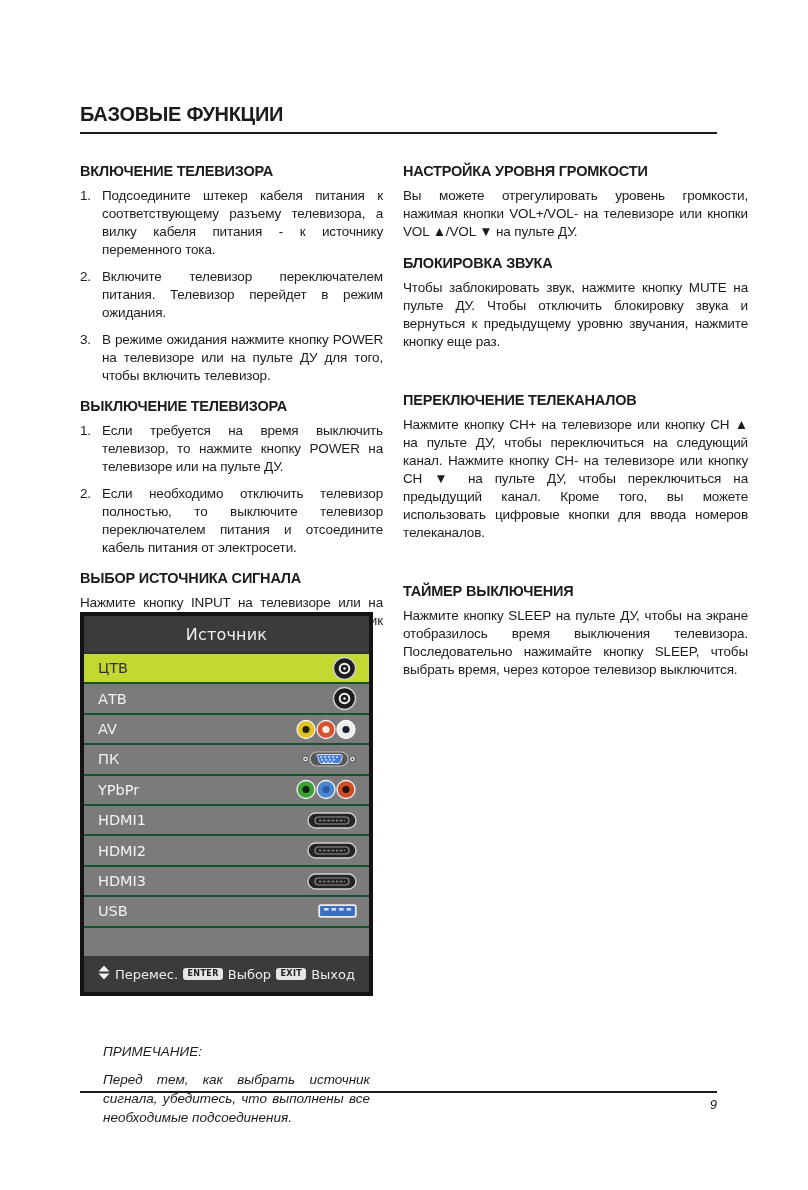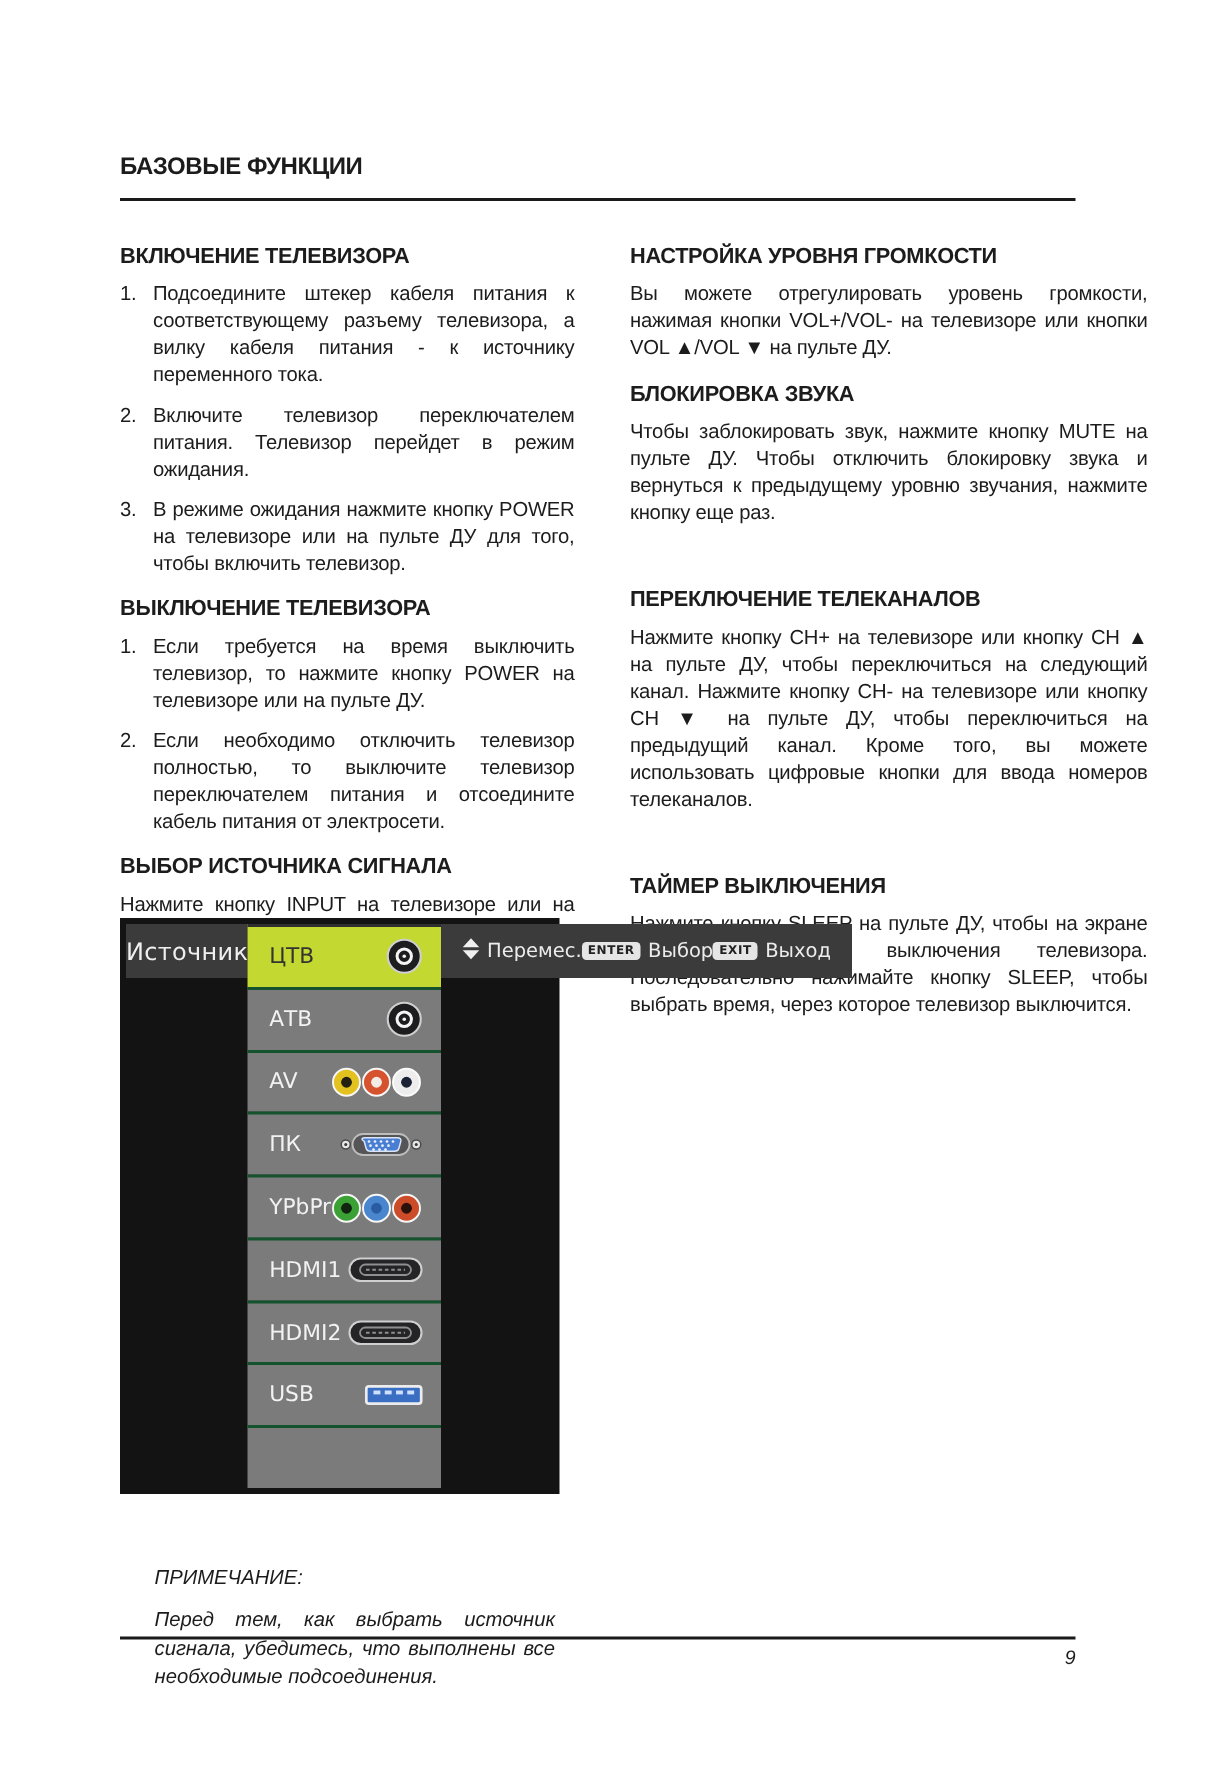"БАЗОВЫЕ ФУНКЦИИ" .page-title { font-size: 16px -> 20px }
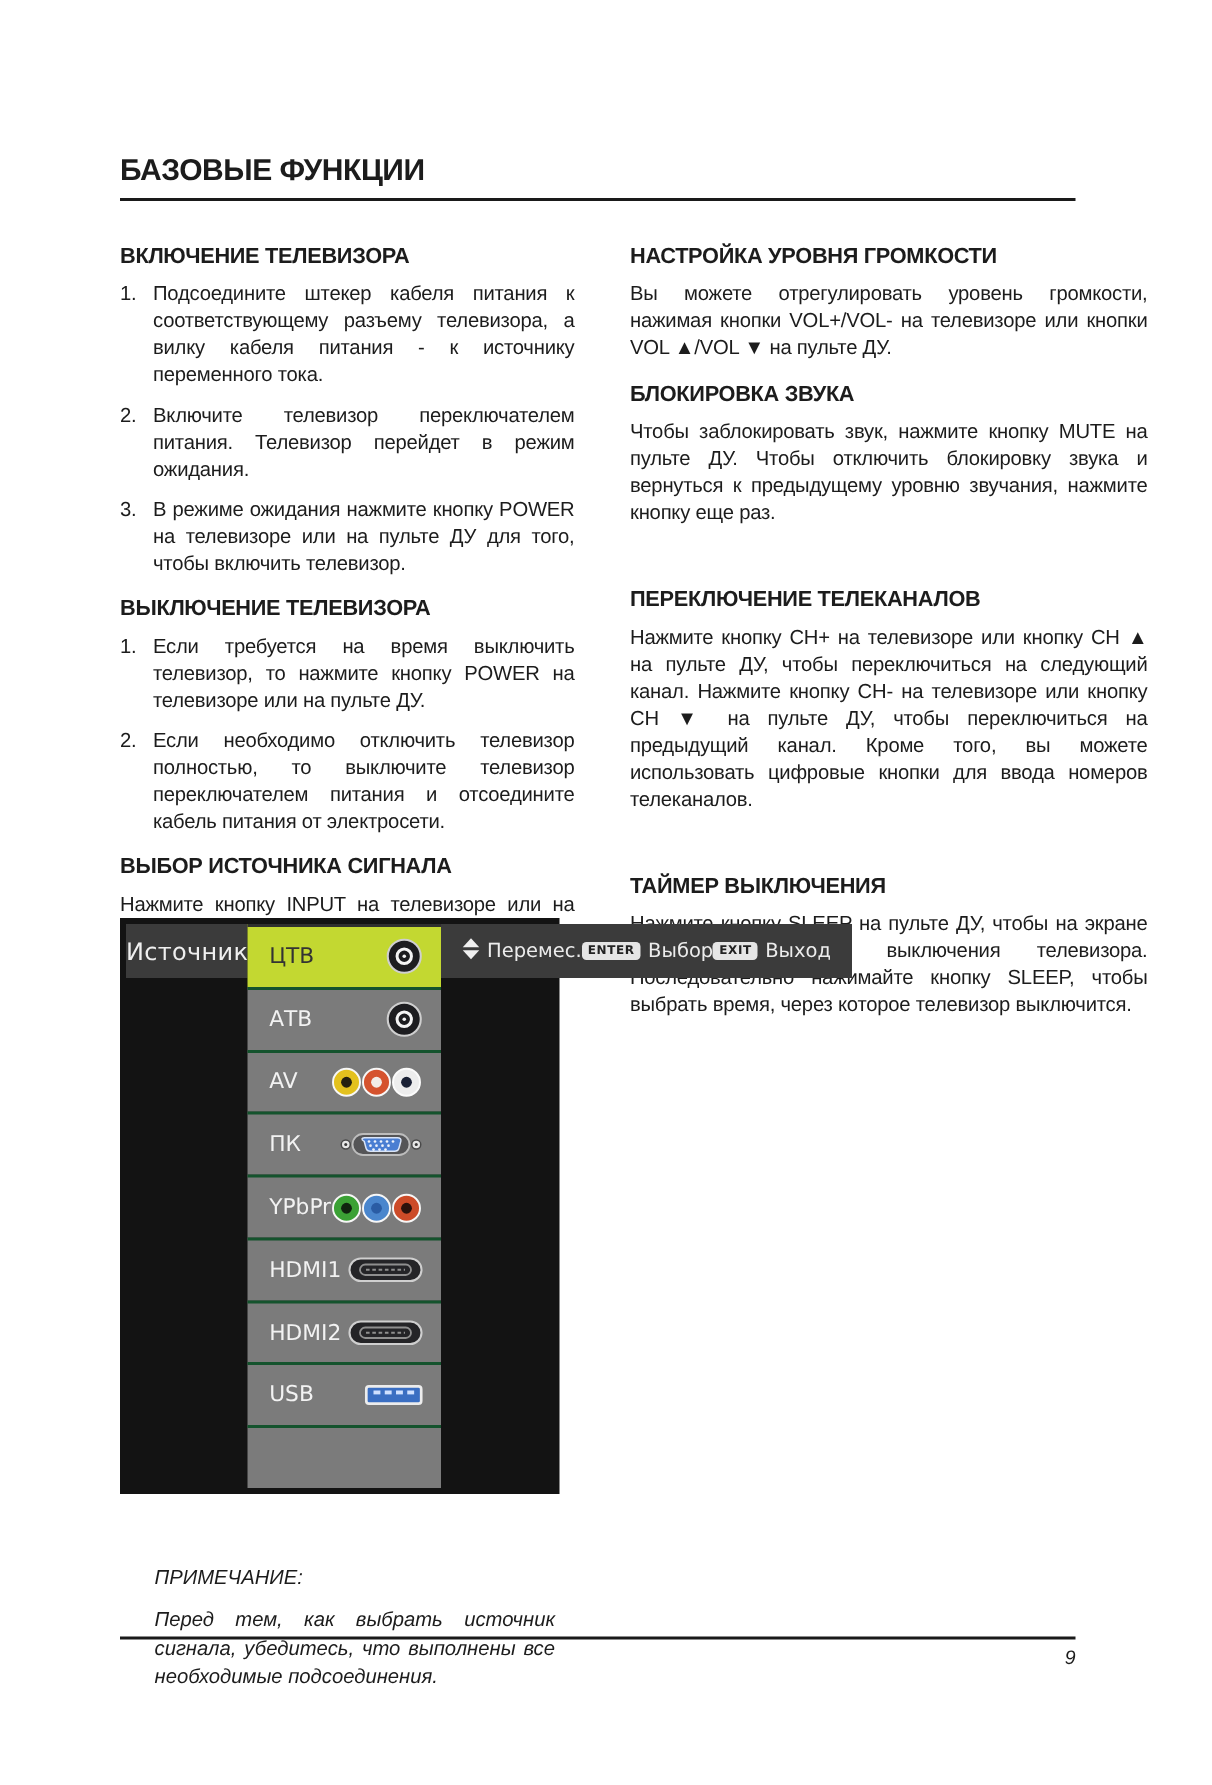"НАСТРОЙКА УРОВНЯ ГРОМКОСТИ" .col-right { left: 420px -> 403px }
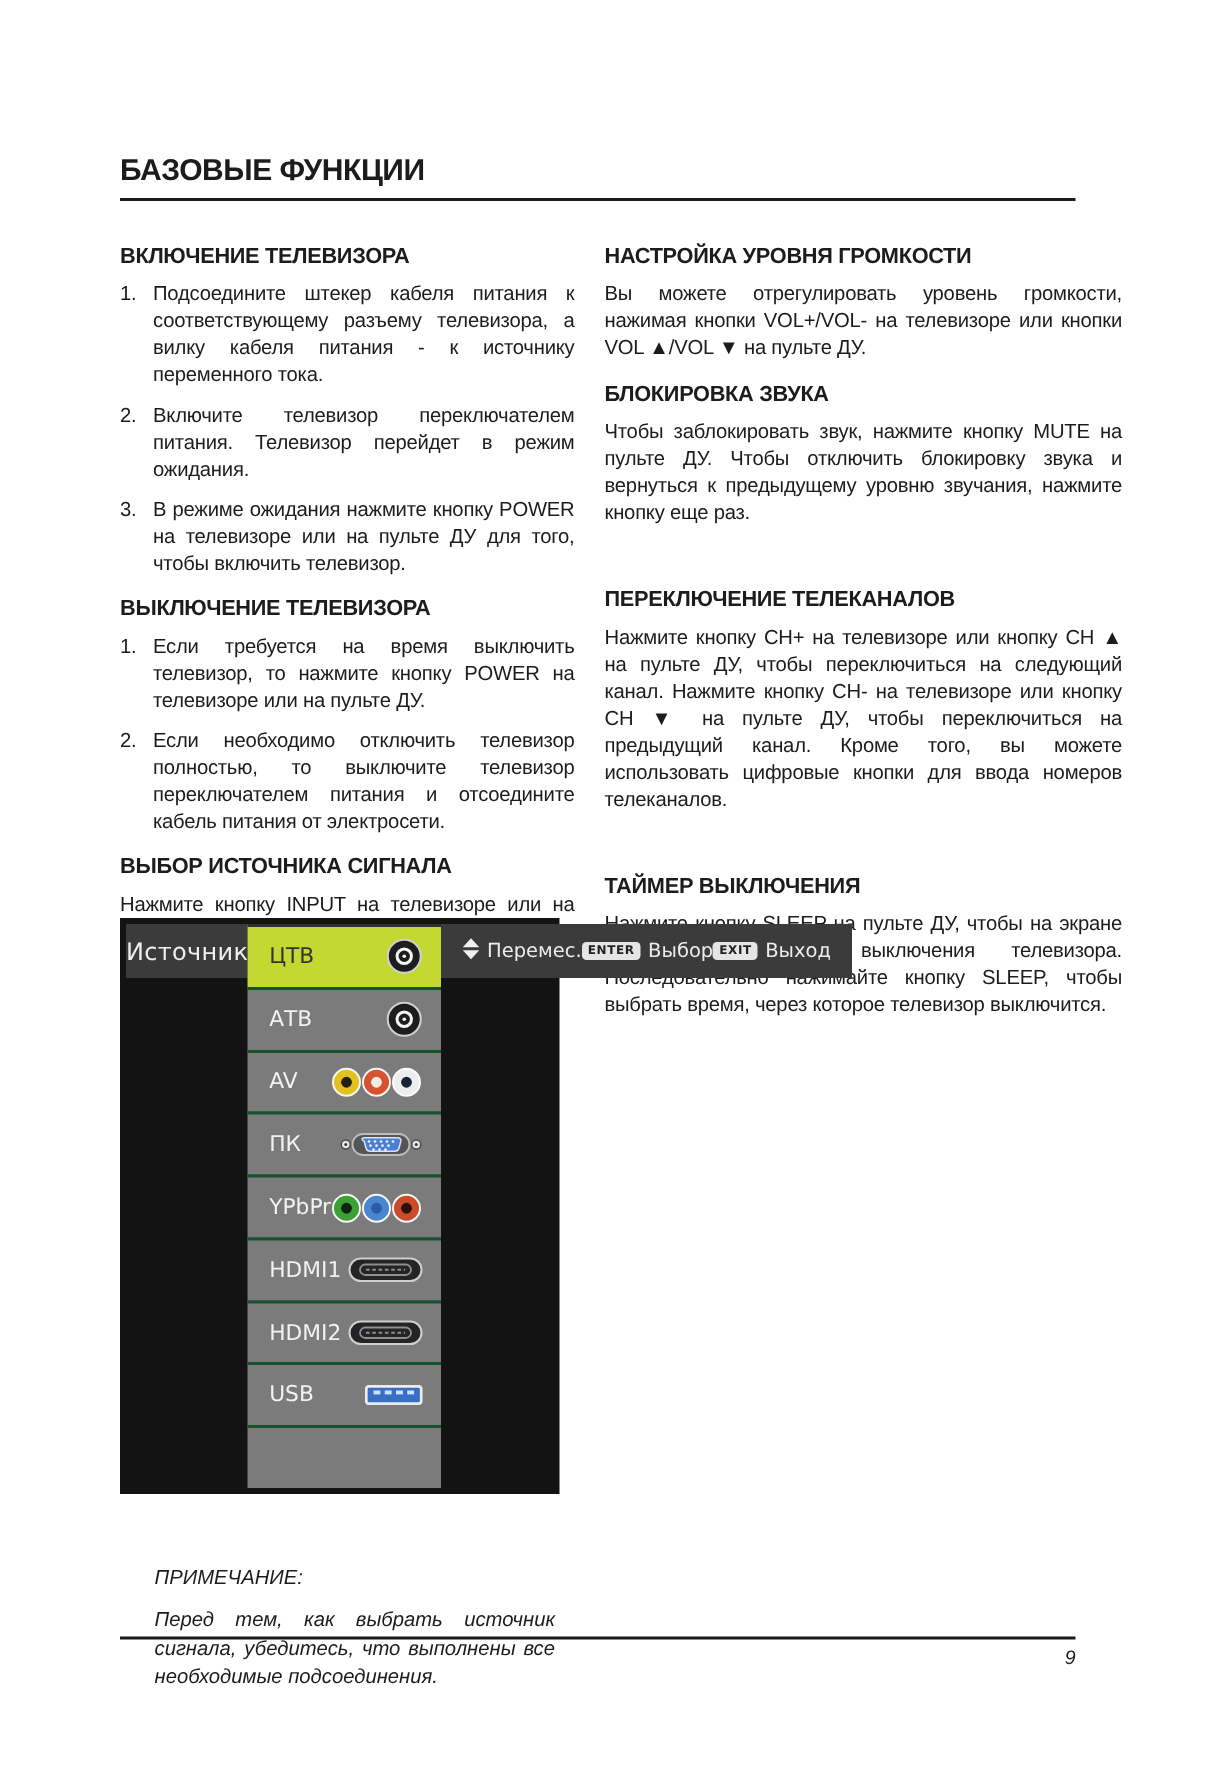"Источник" .menu { flex-direction: row -> column }
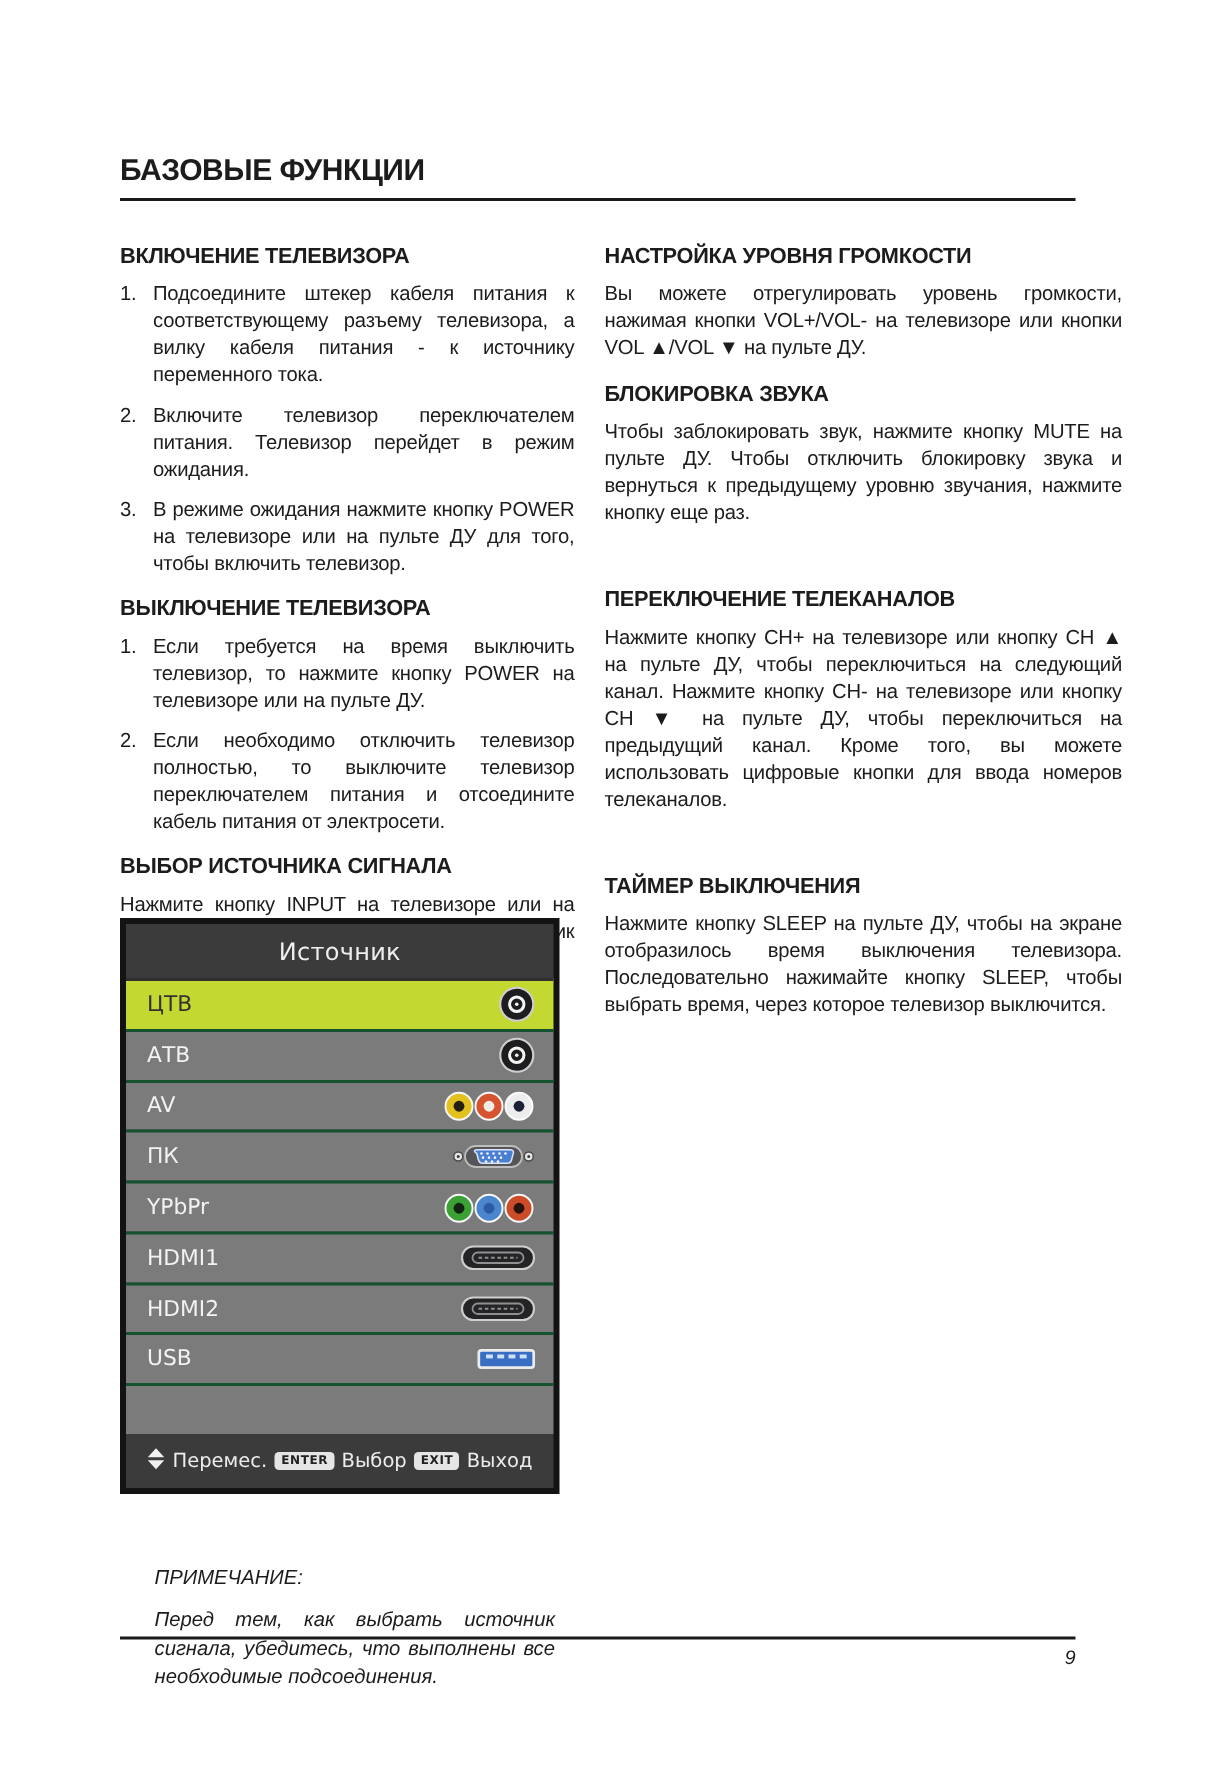"HDMI3" div.menu-row { html: none -> <div> <span>HDMI3</span> <span> <svg> <rect></rect> <rect></rect> <line></line> </svg> </span> </div> }
